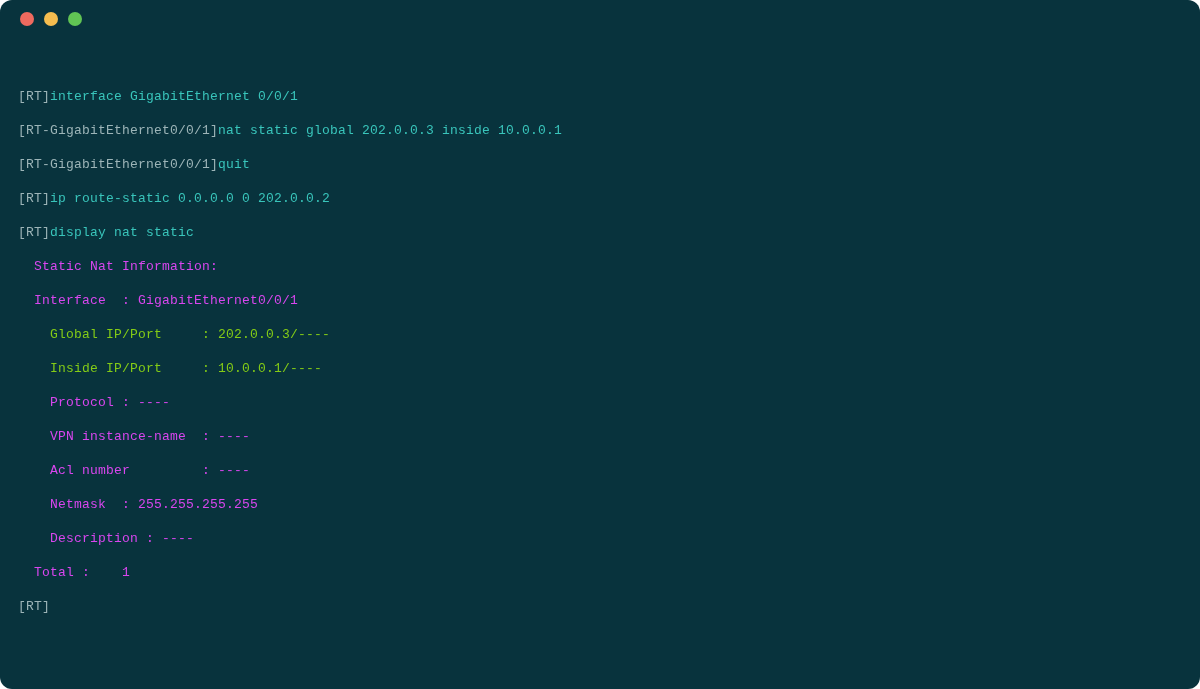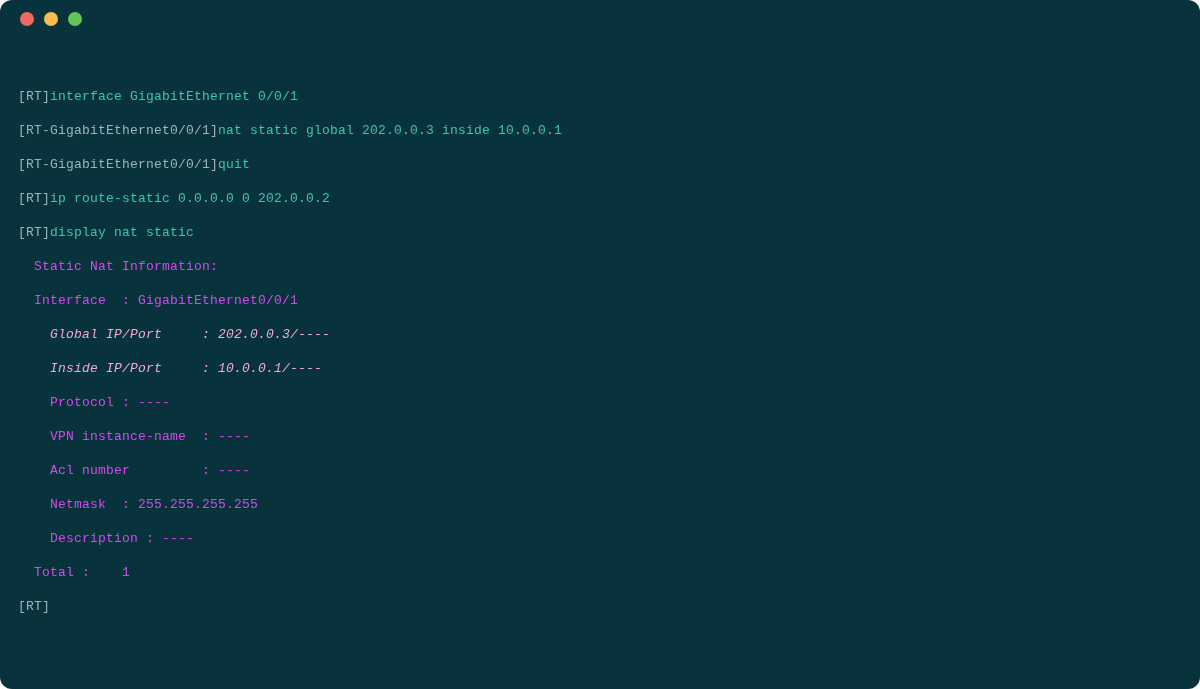"Global IP/Port : 202.0.0.3/----" .hl { color: #f9a8d4 -> #84cc16; font-style: italic -> none }
